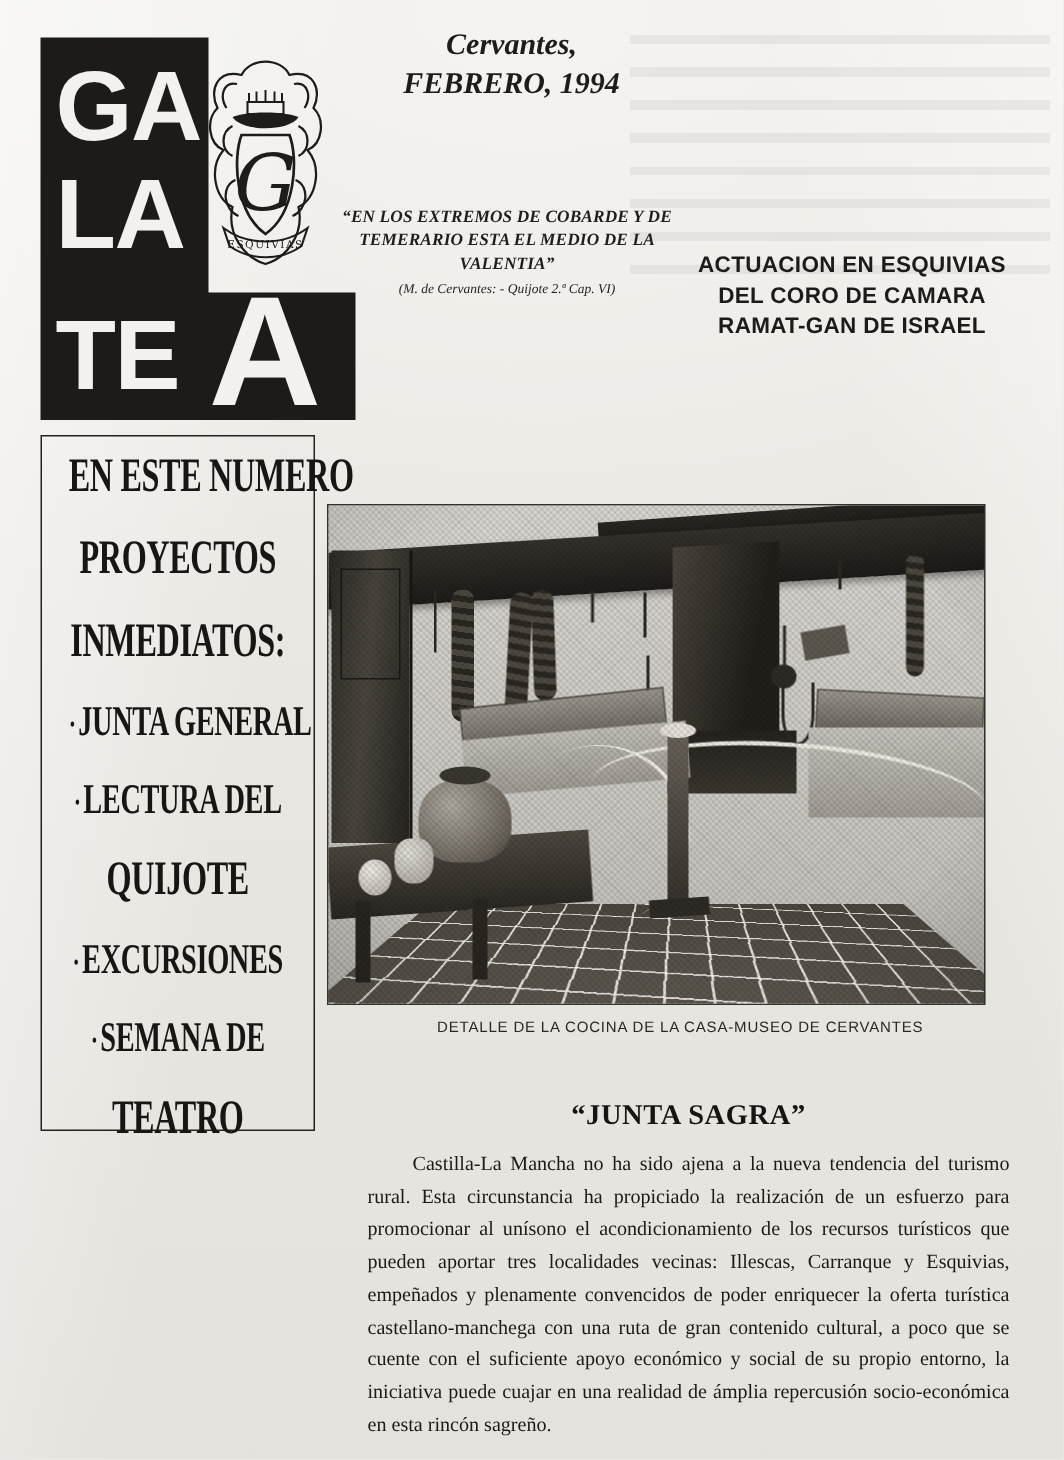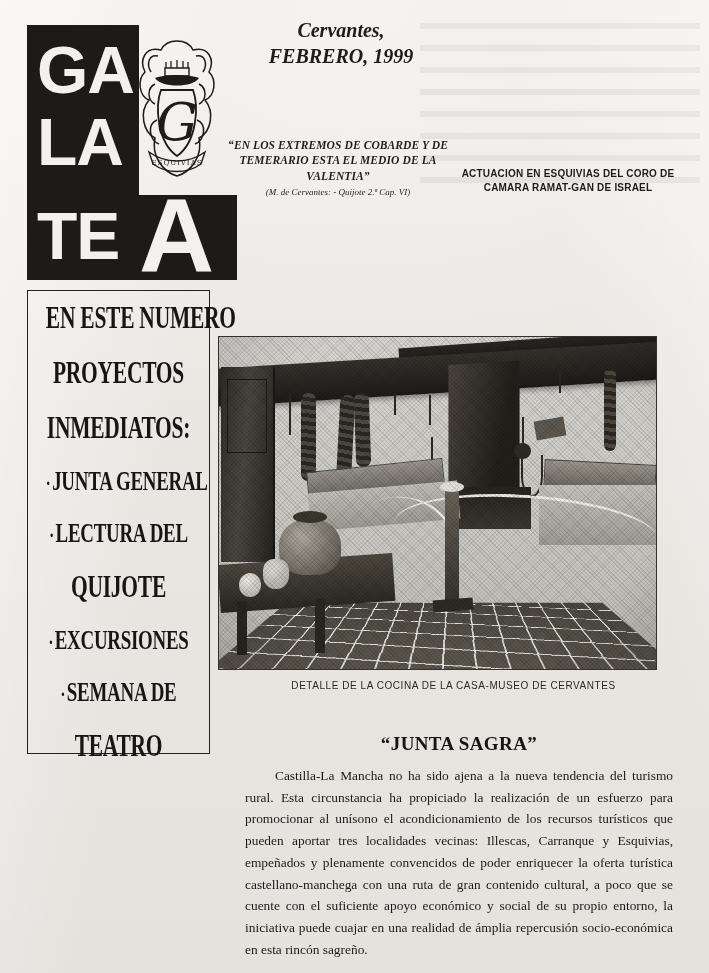"FEBRERO, 1999" div { text: 1999 -> 1994 }
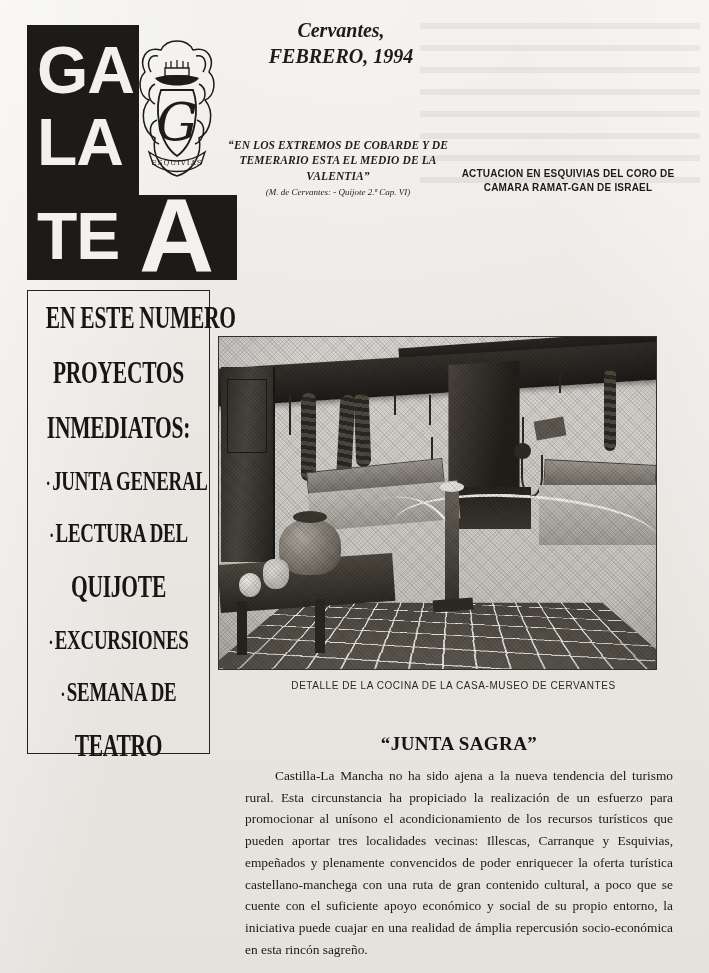"ACTUACION EN ESQUIVIAS DEL CORO" .headline-right { font-size: 10px -> 15px }
